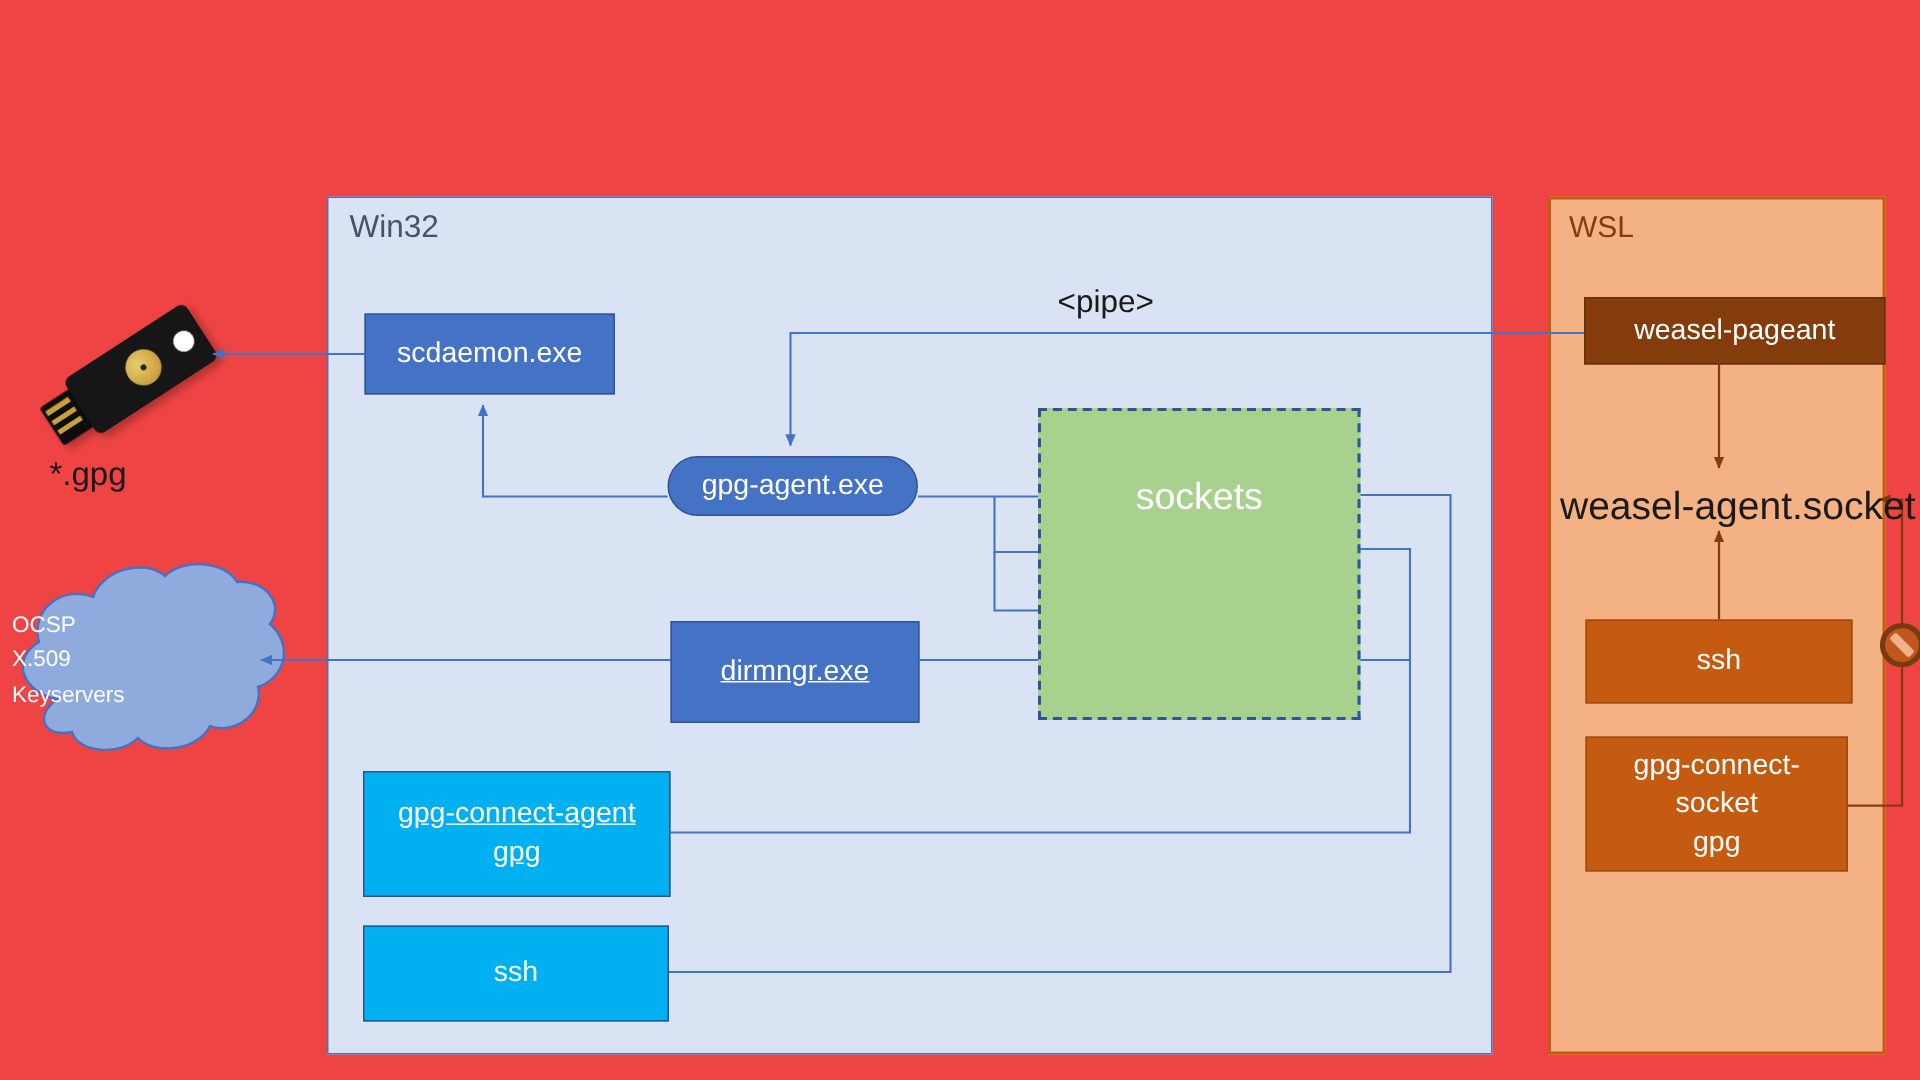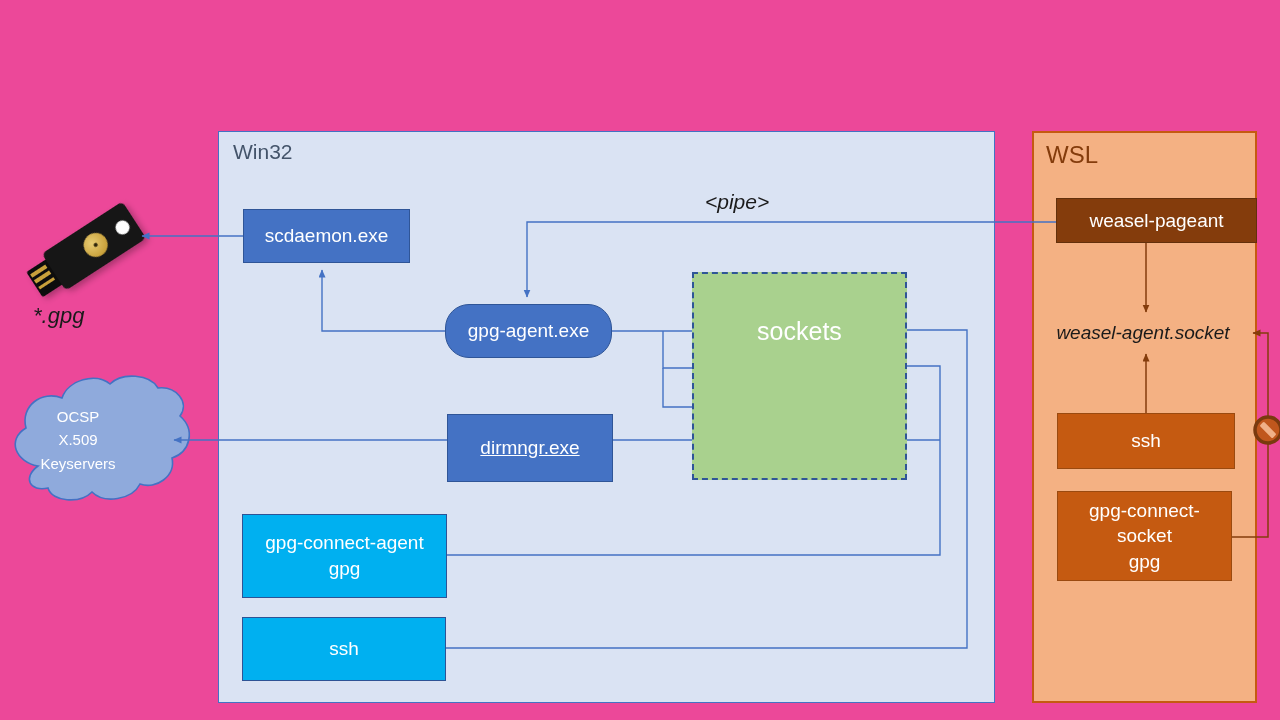"Win32" .stage { background: #ec4899 -> #ef4444 }
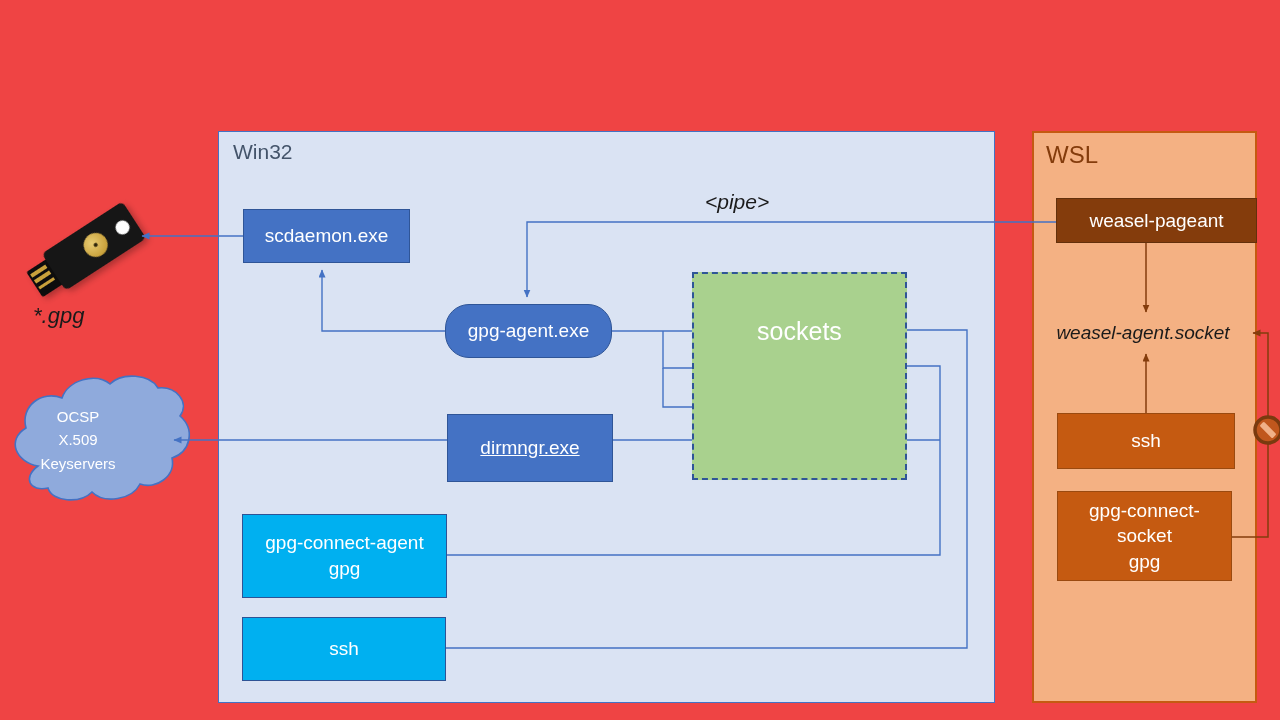"WSL" .panel-label-wsl { font-size: 24px -> 20px }
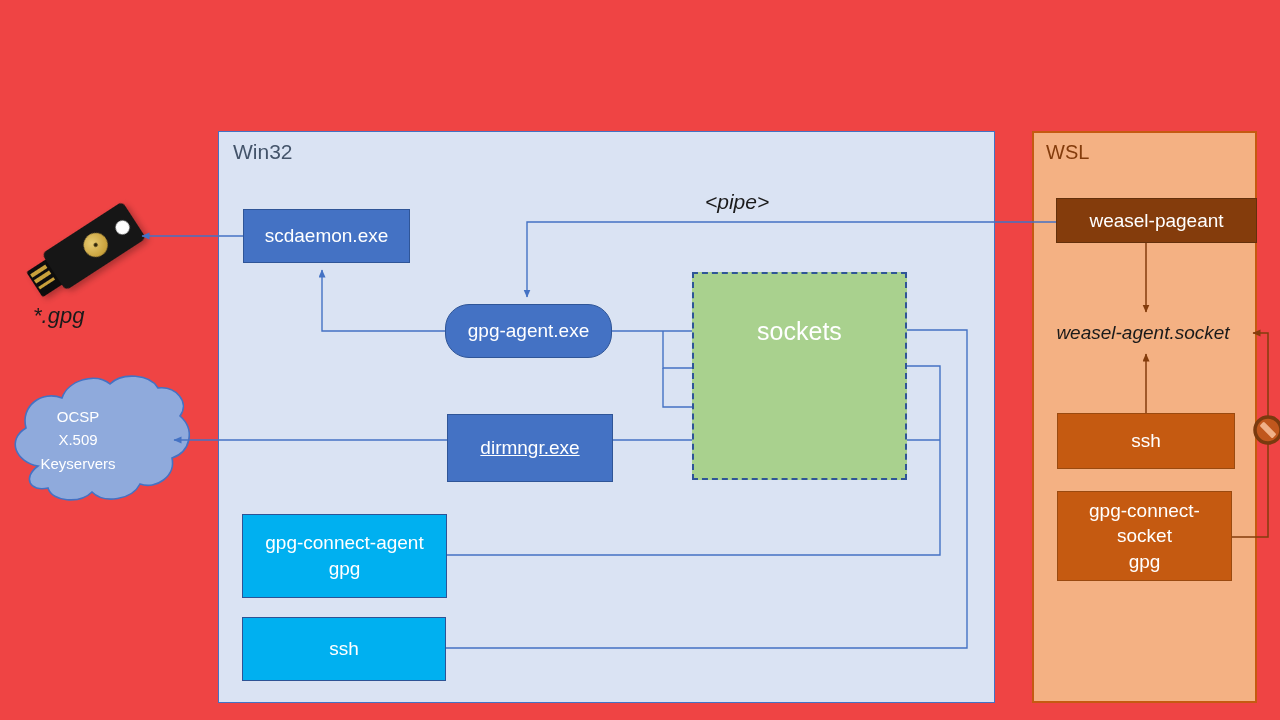"<pipe>" .free-label { font-style: italic -> none }
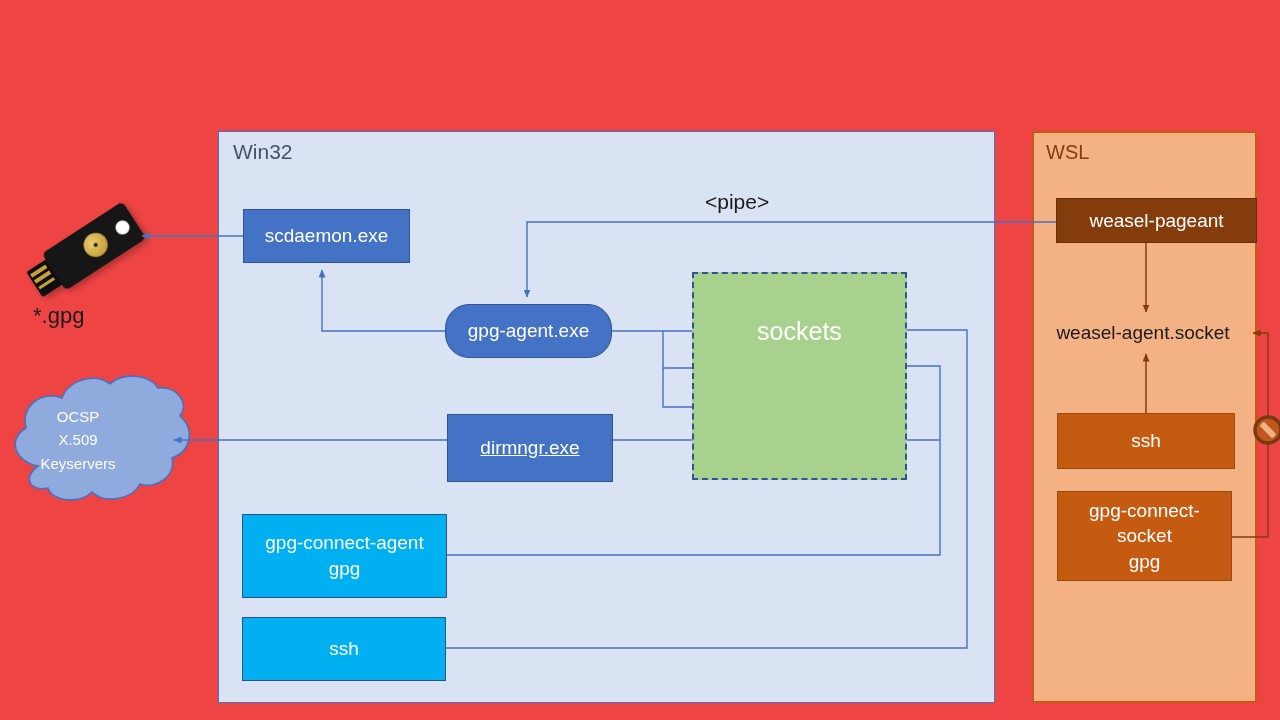"gpg-agent.exe" div.pbox { height: 54px -> 40px }
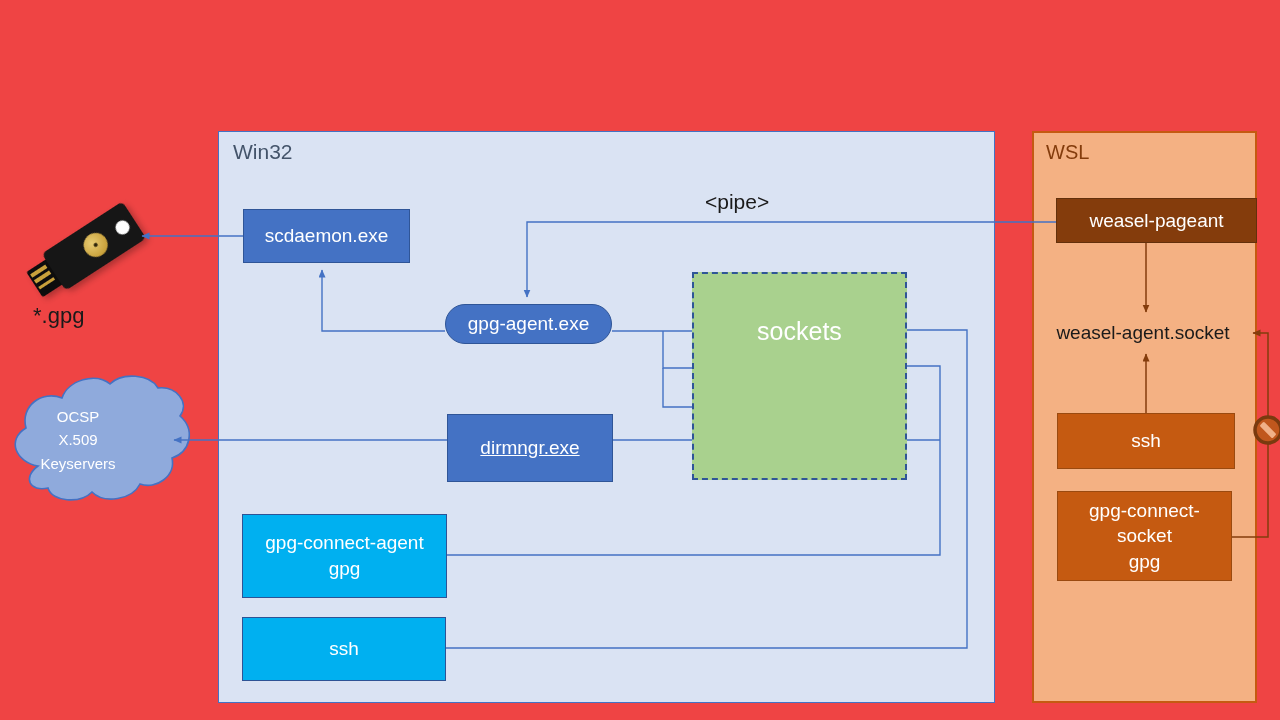"weasel-agent.socket" .socket-file-label { font-size: 19px -> 26px }
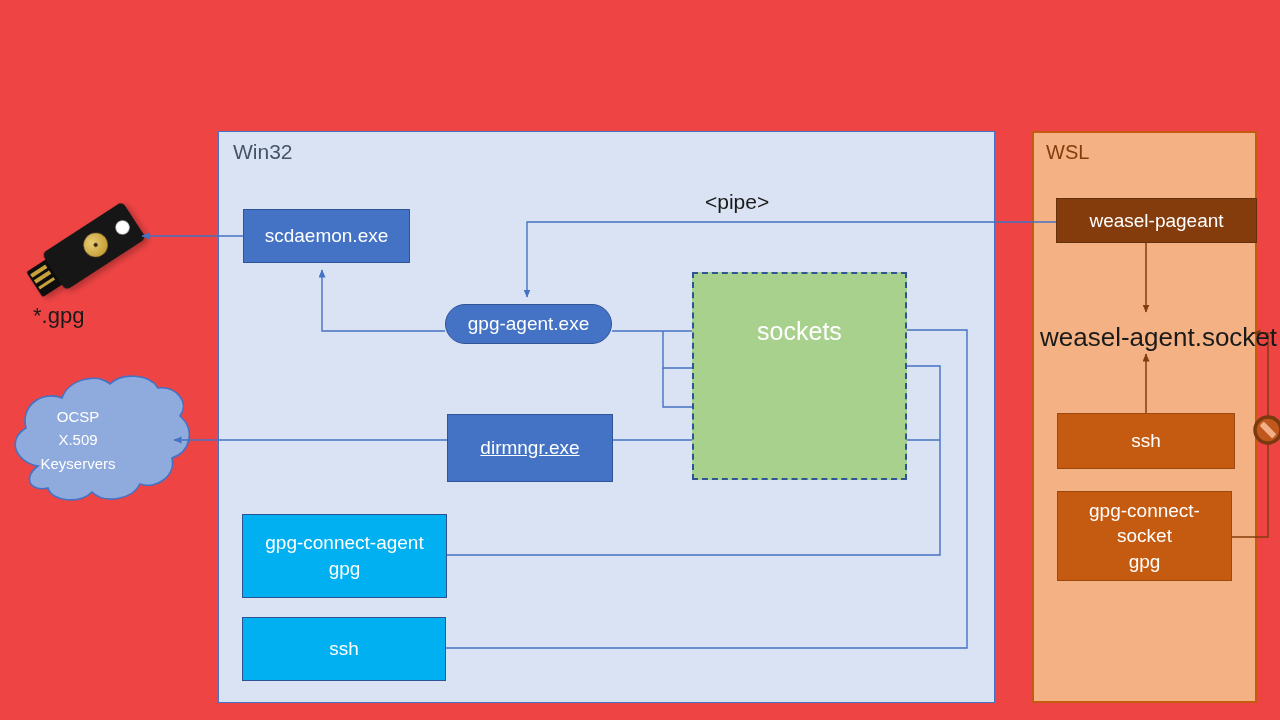"OCSP" .cloud-text { text-align: center -> none }
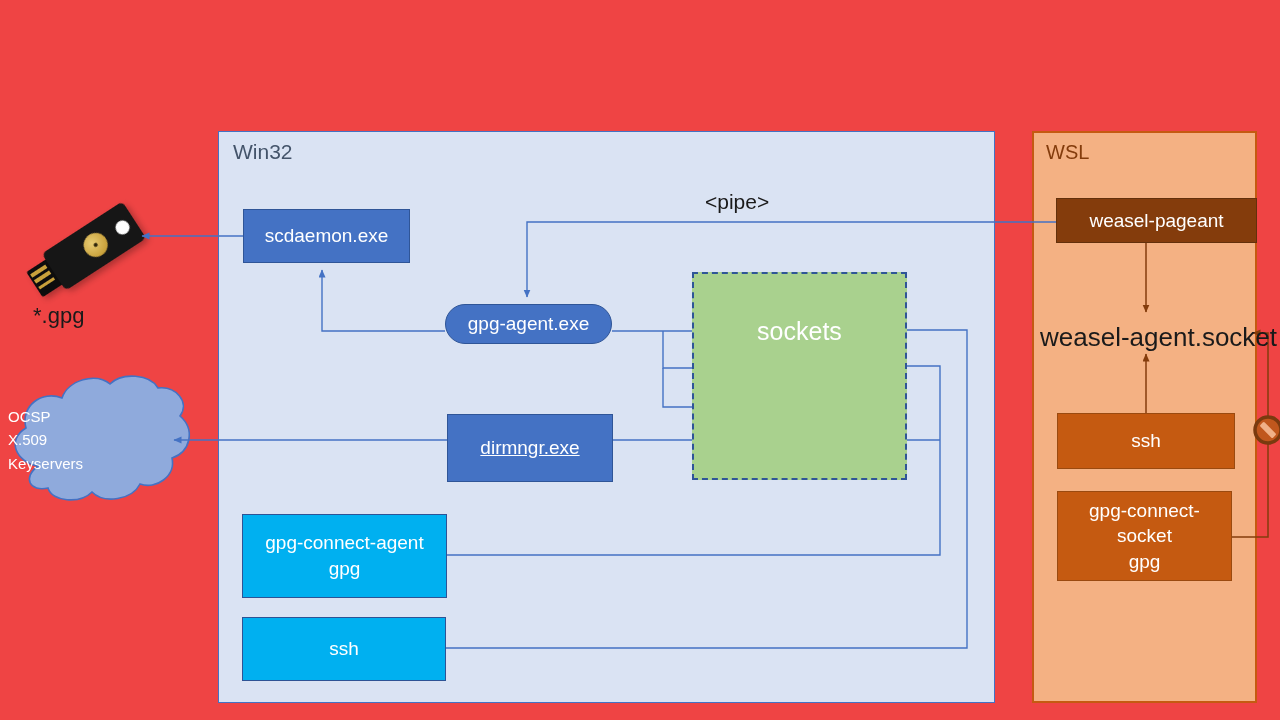"gpg-connect-agent" div.pbox { text-decoration: none -> underline }
